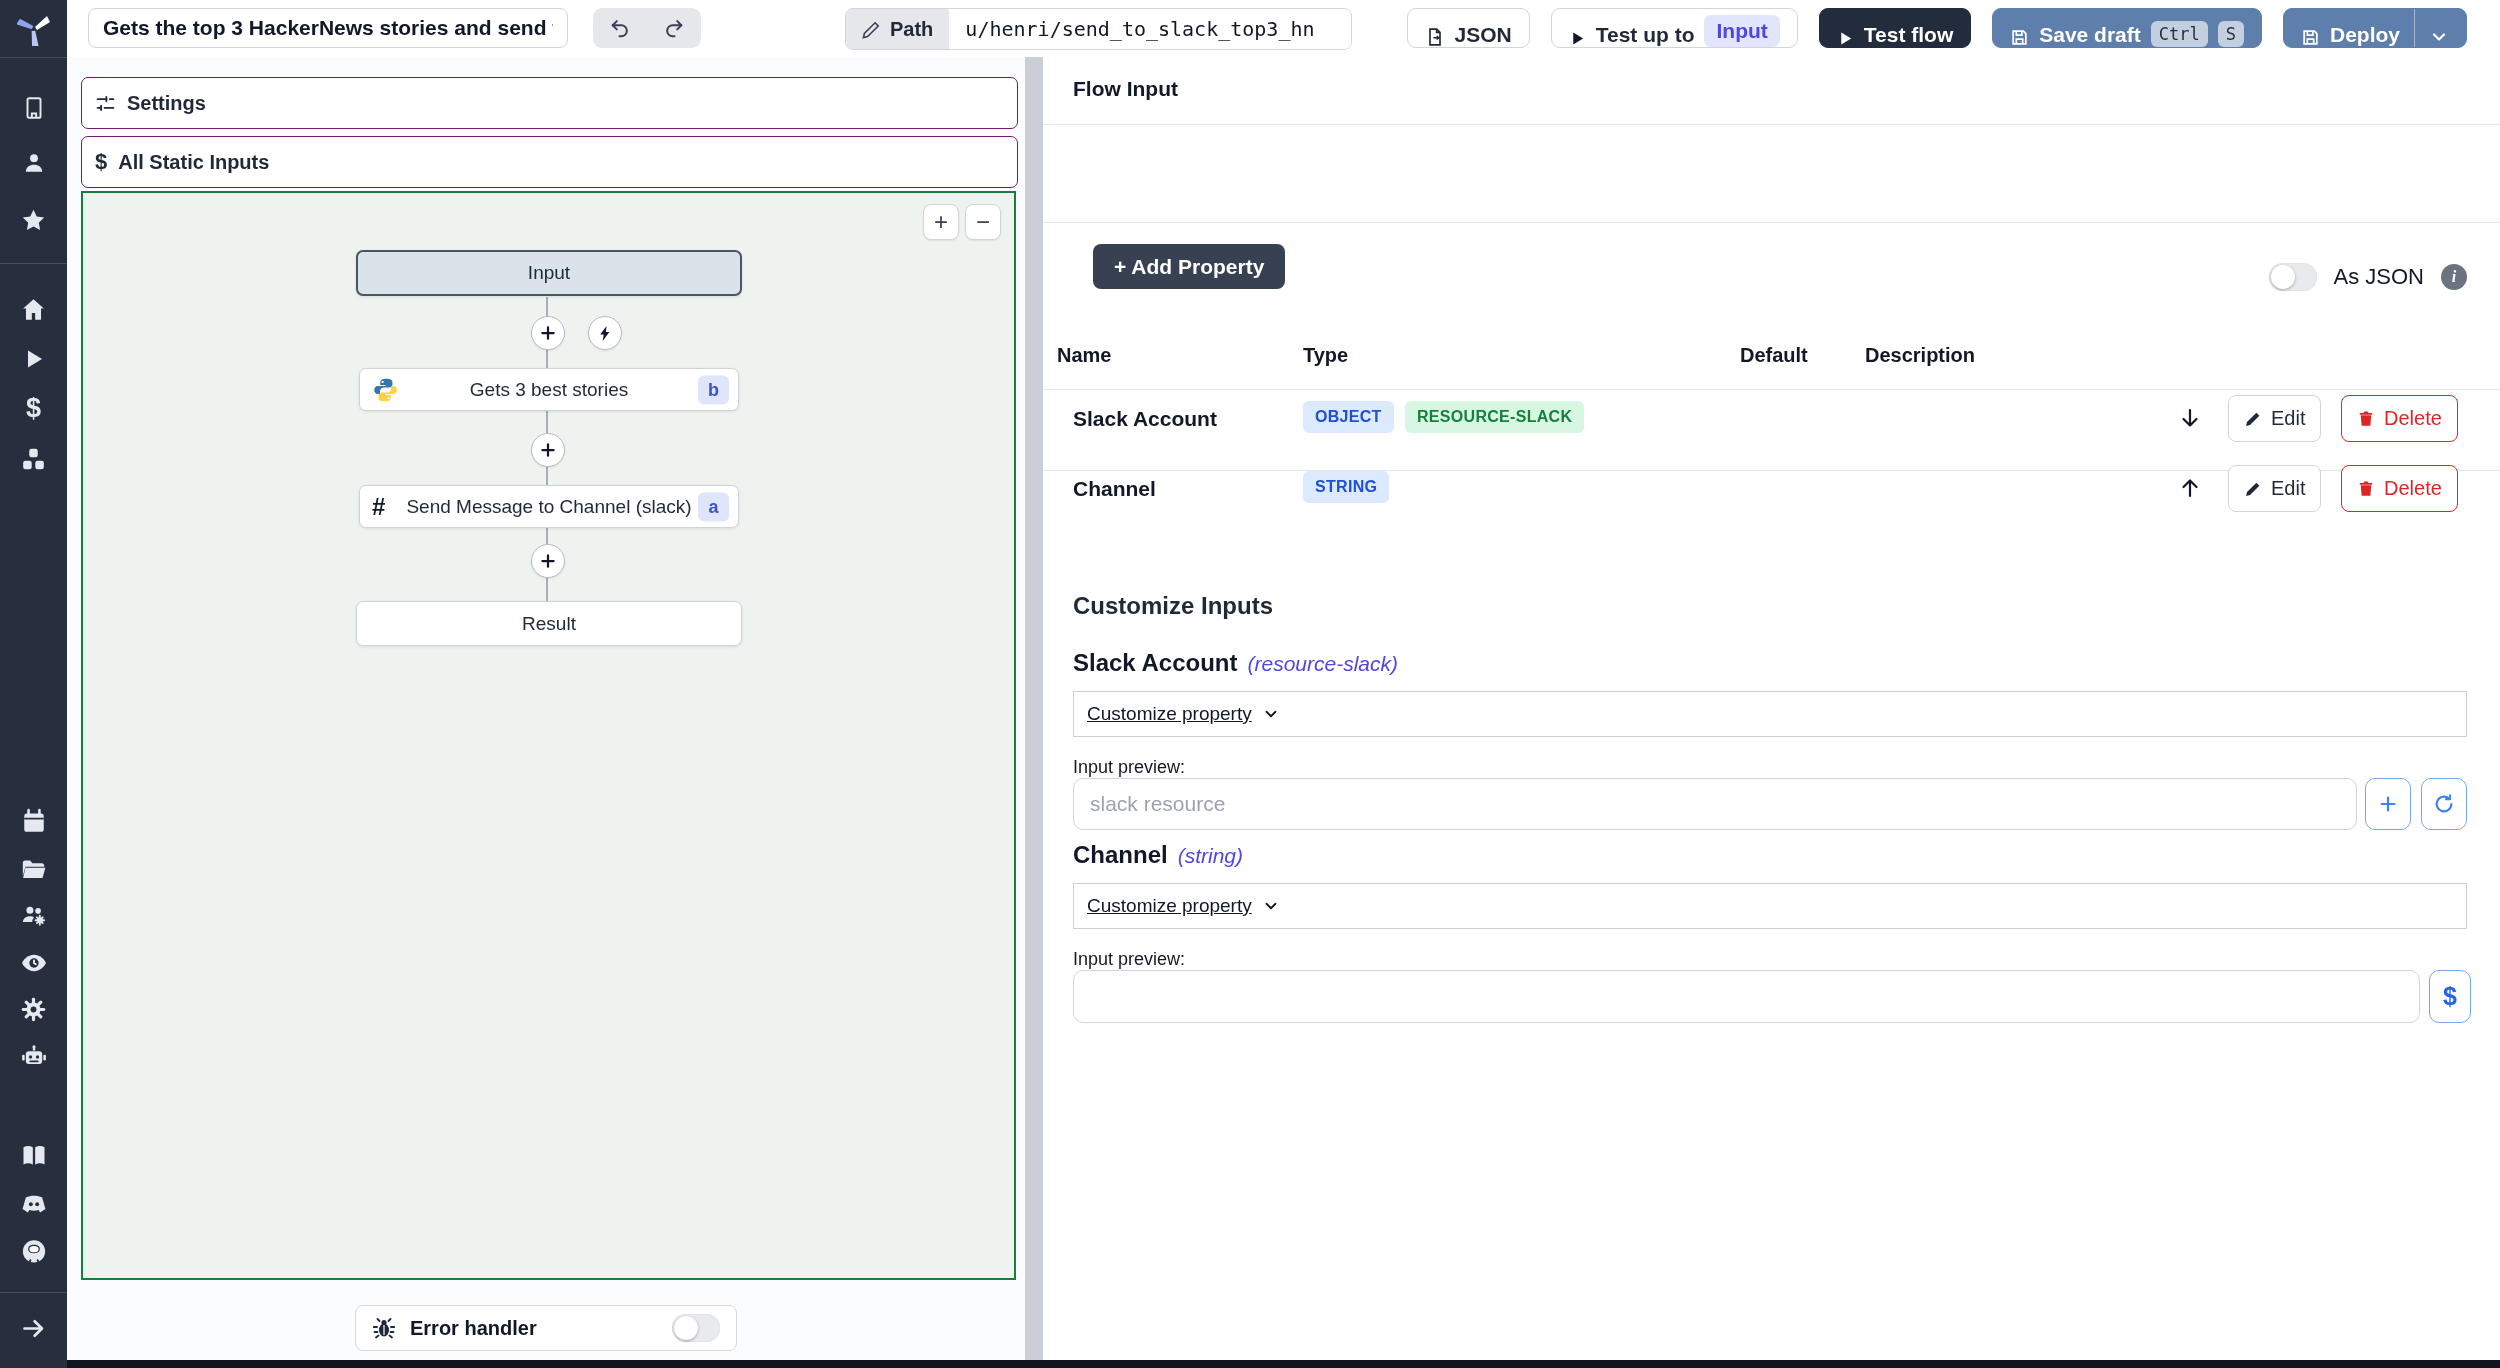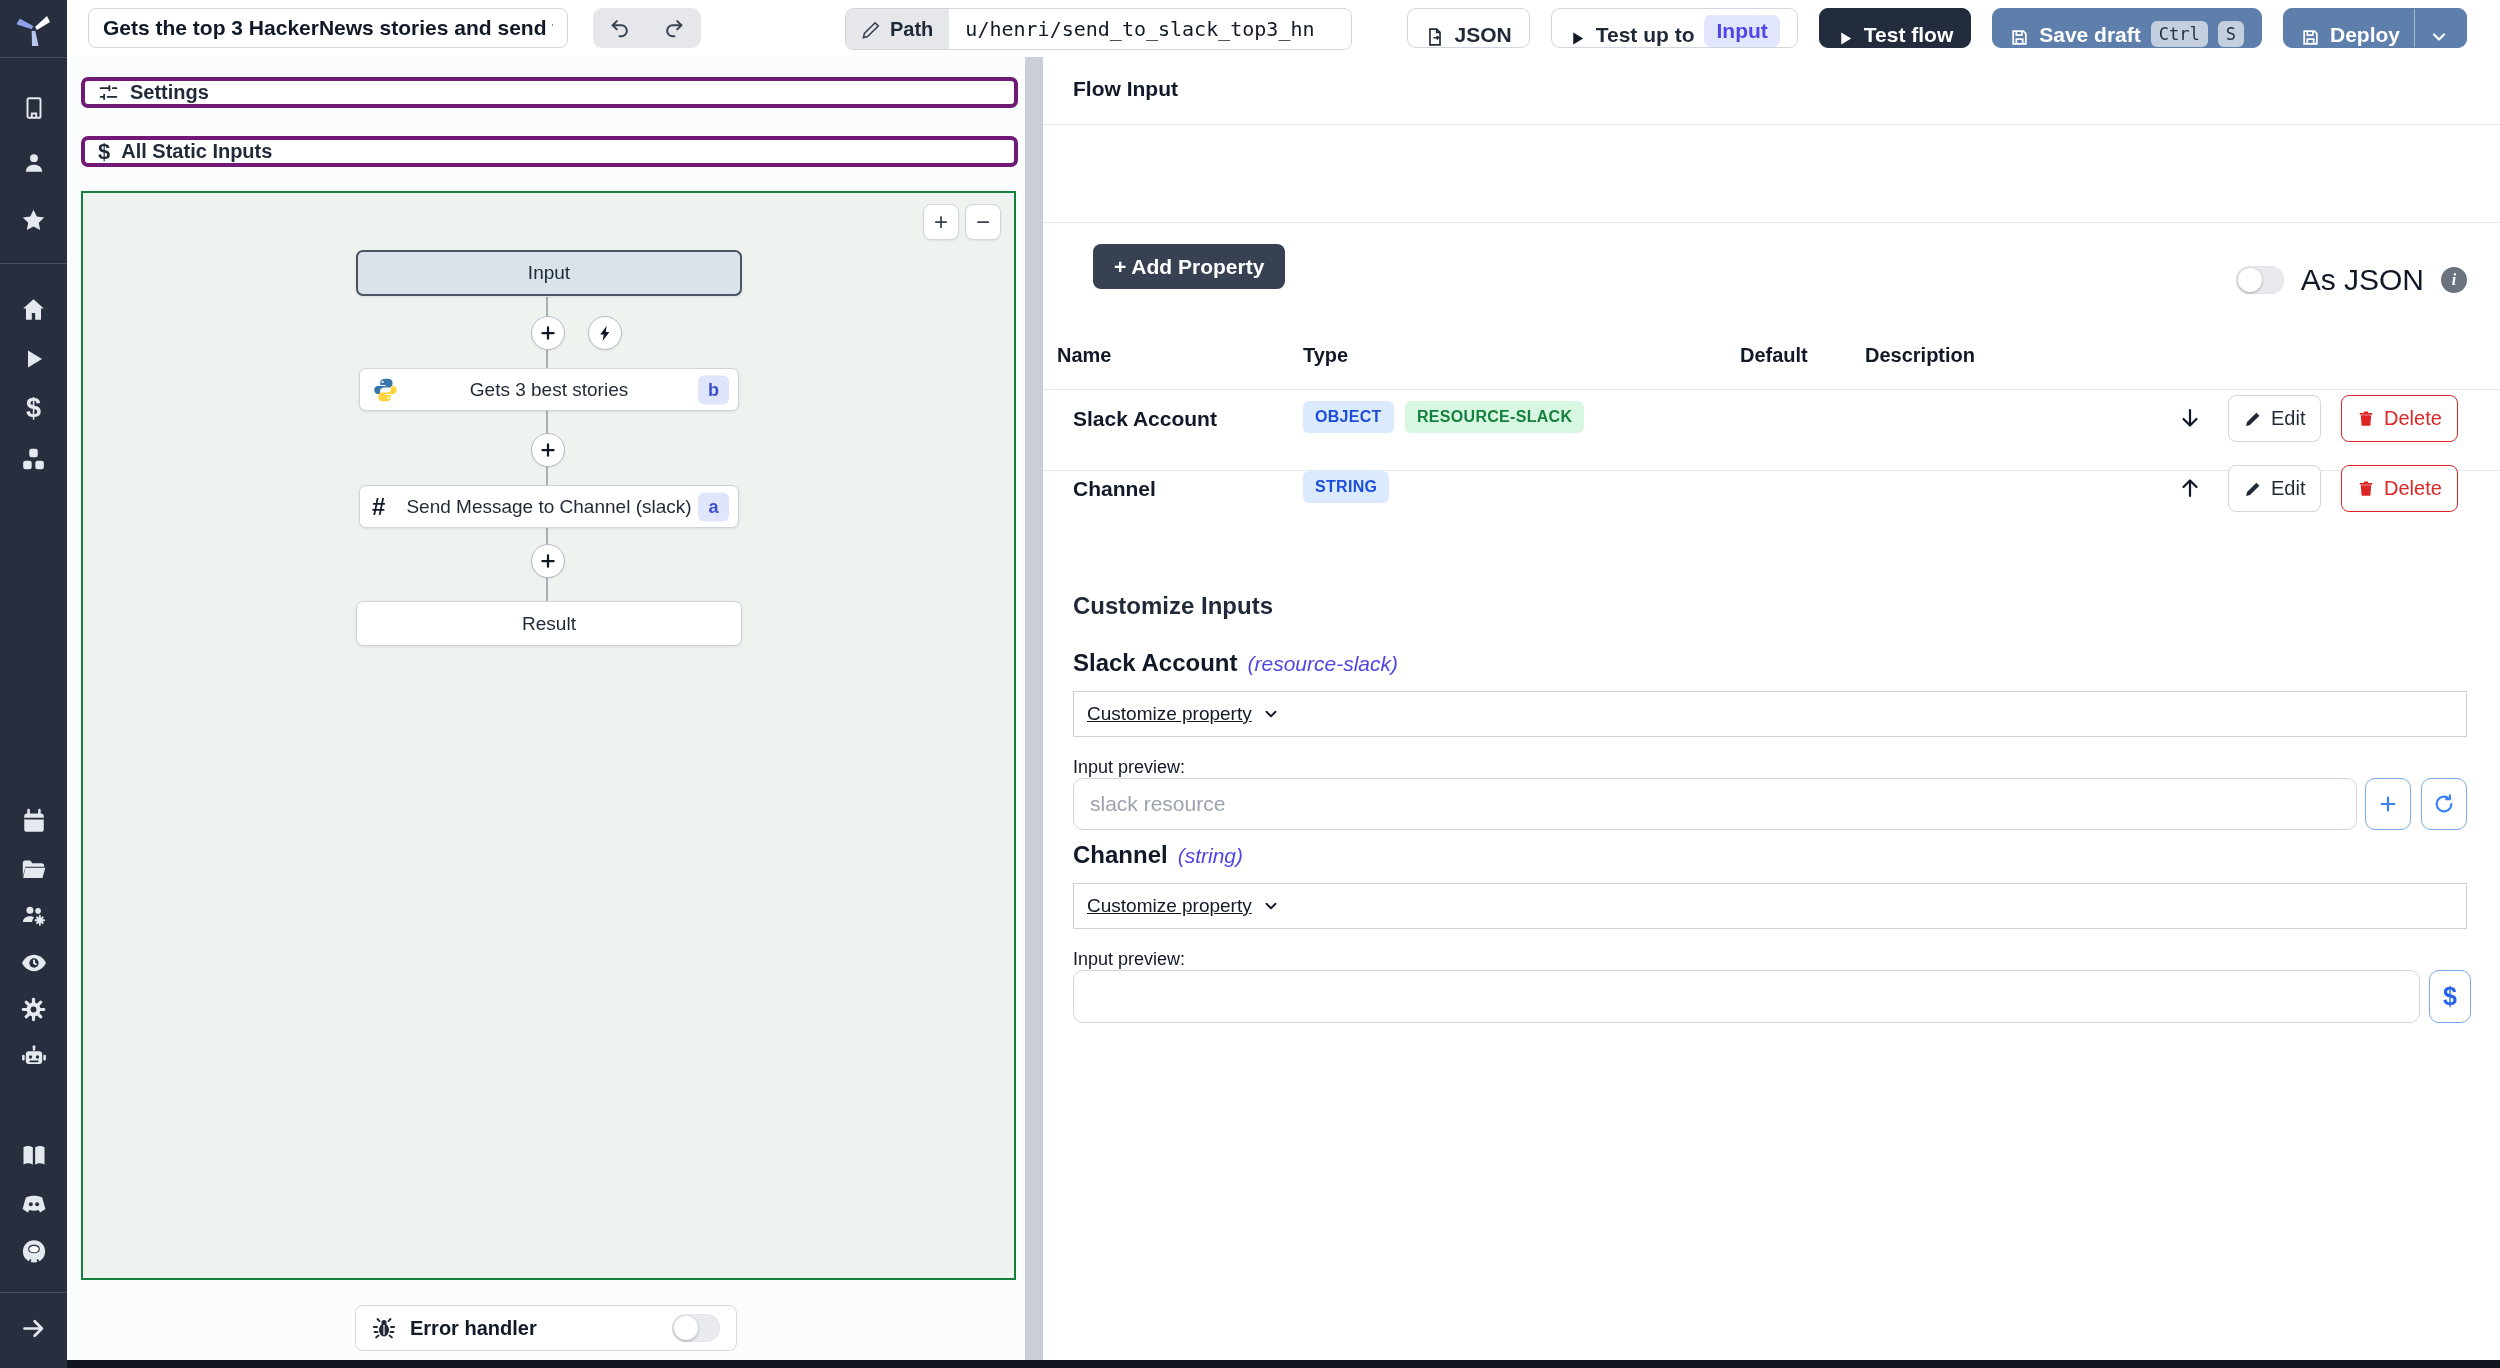"Settings" .wide-row { border: 4px solid #701a75 -> 1px solid #701a75; height: 31px -> 52px }
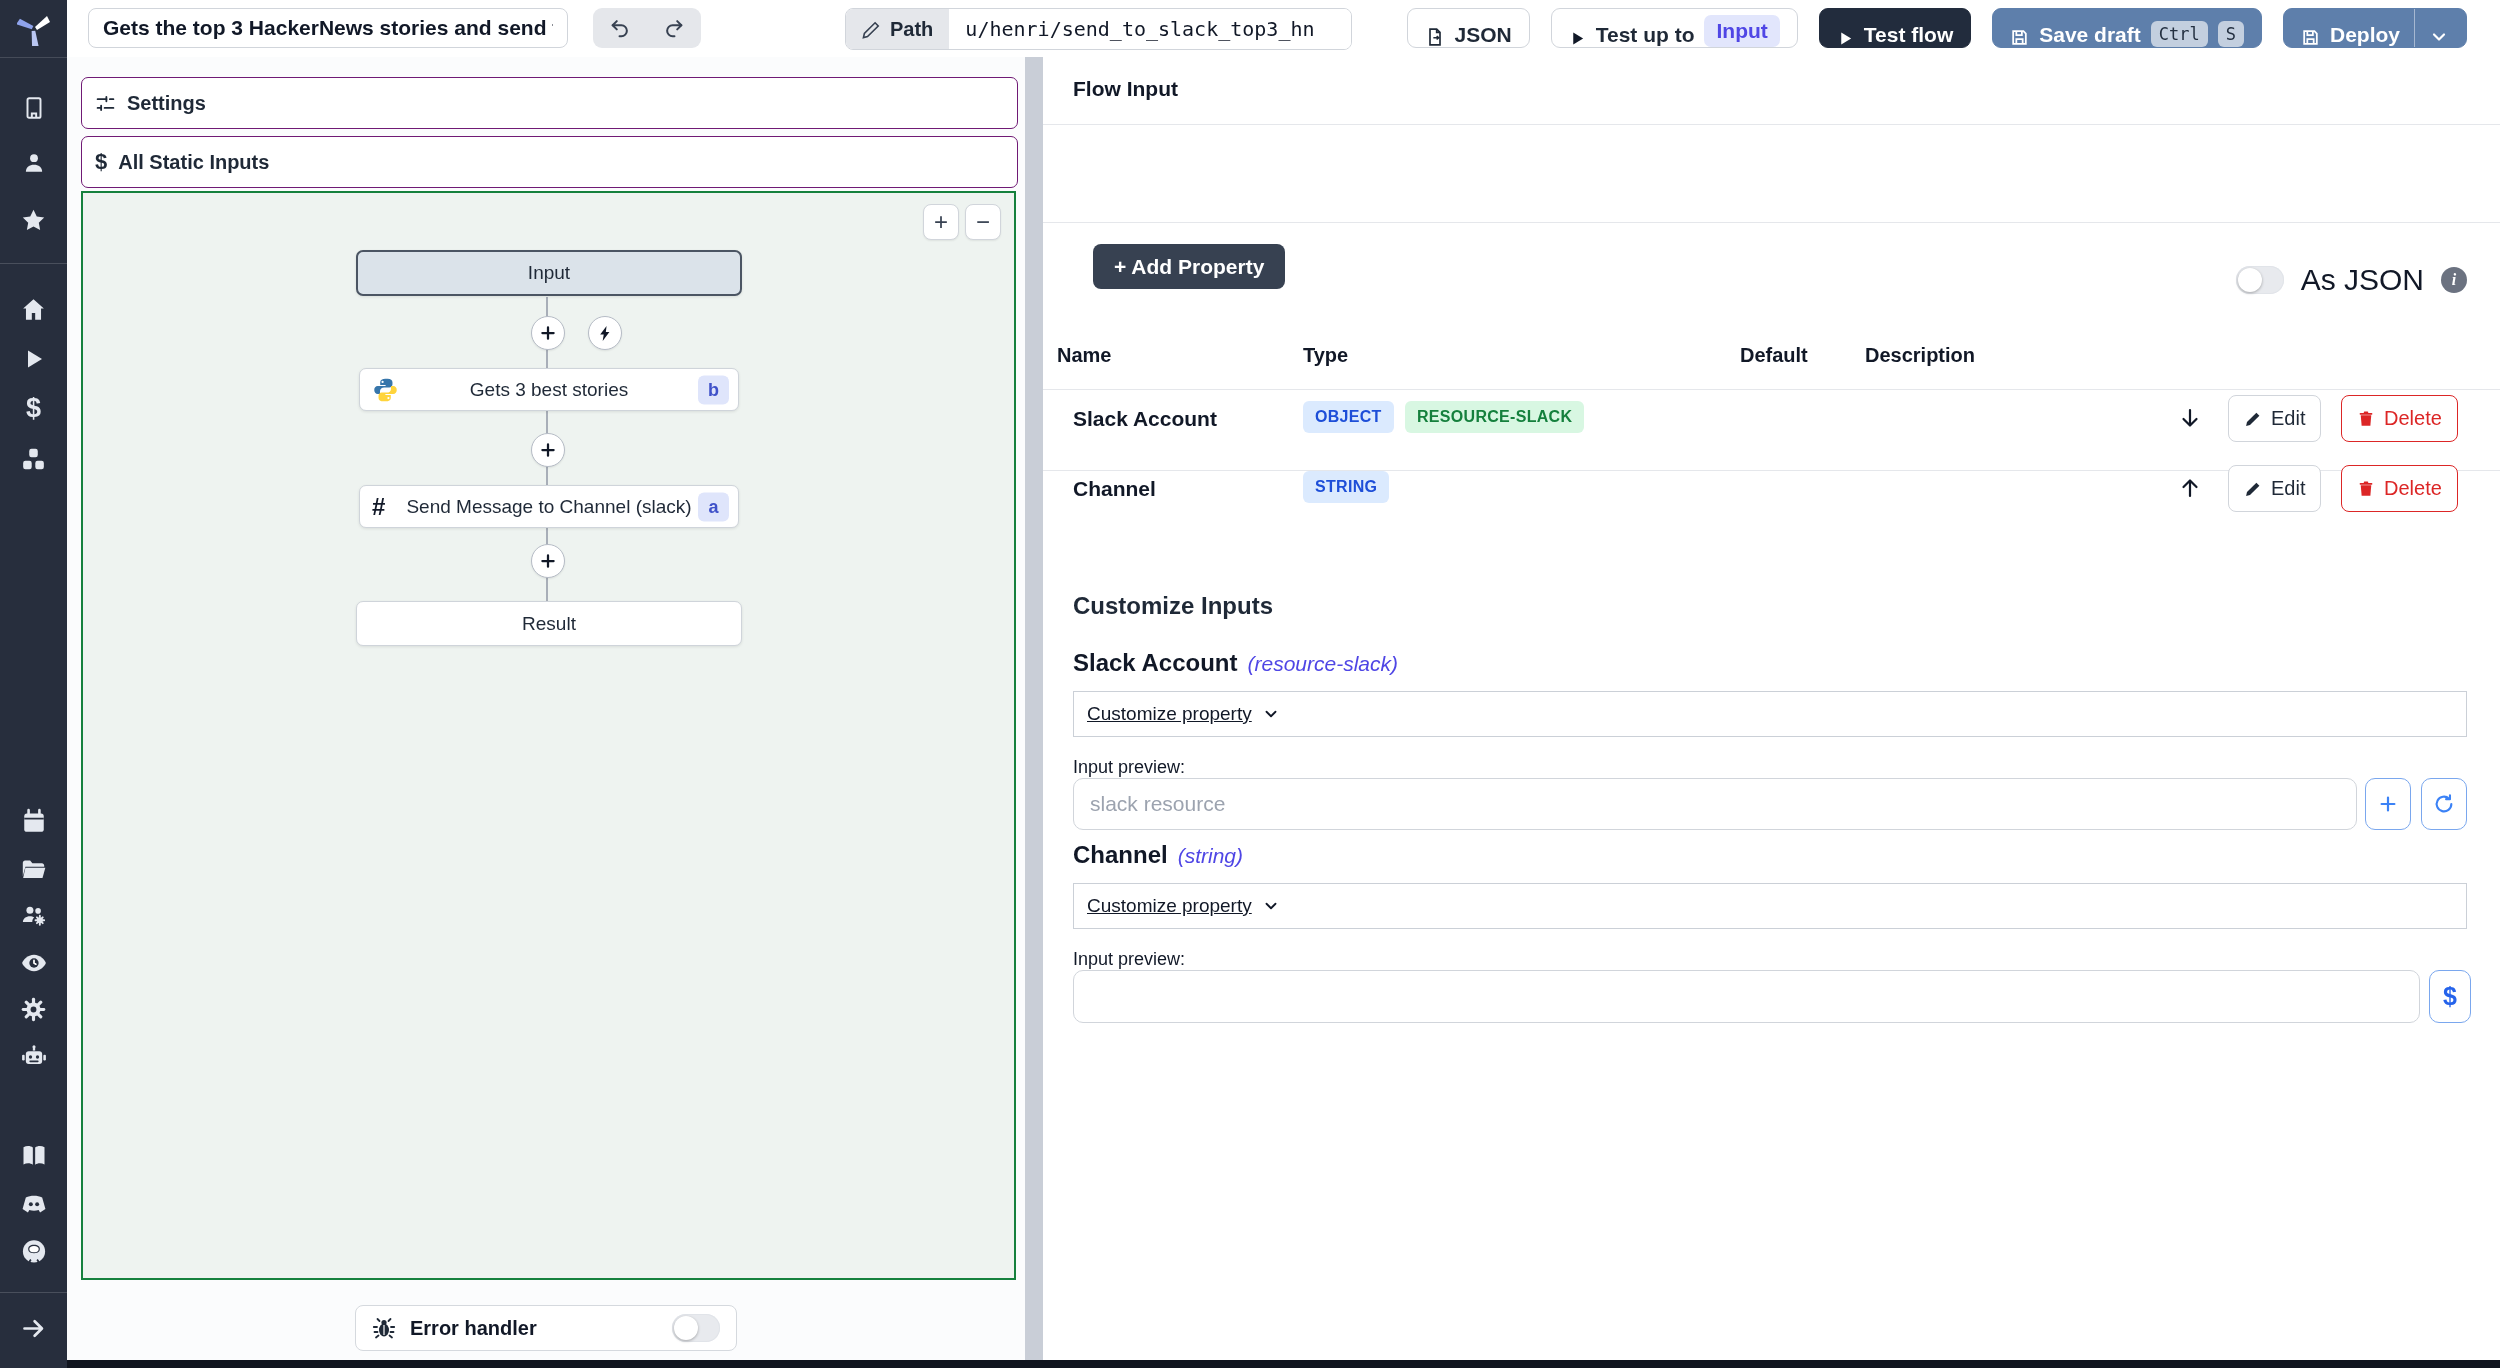"As JSON" .asjson .lbl { font-size: 30px -> 22px }
